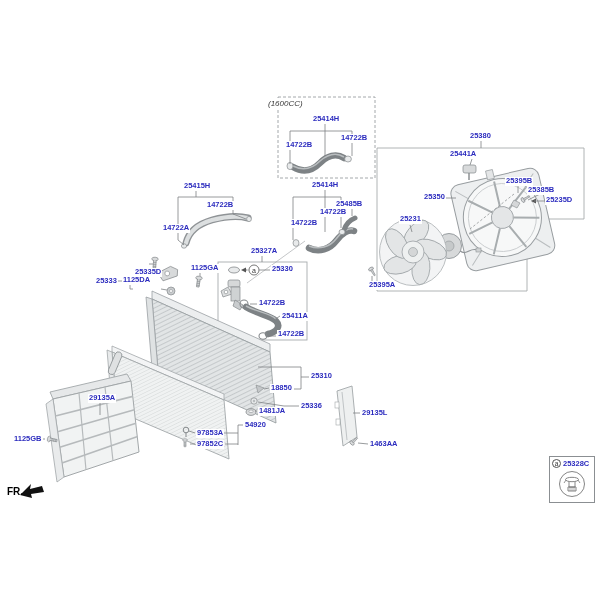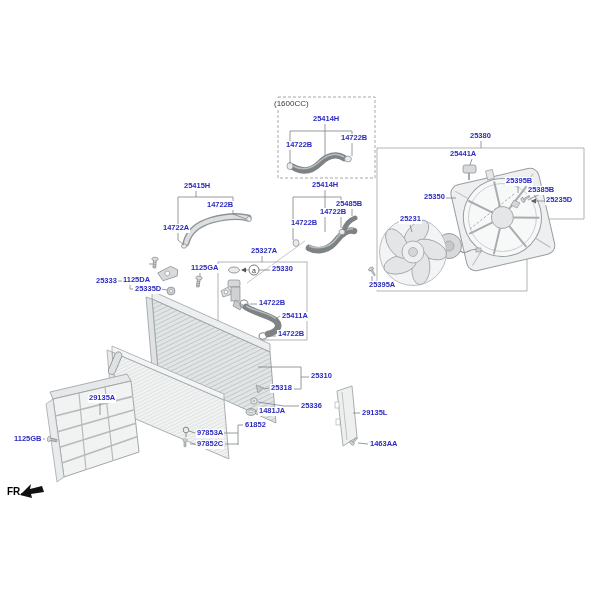"(1600CC)" div.plabel { font-style: none -> italic; left: 273px -> 267px }
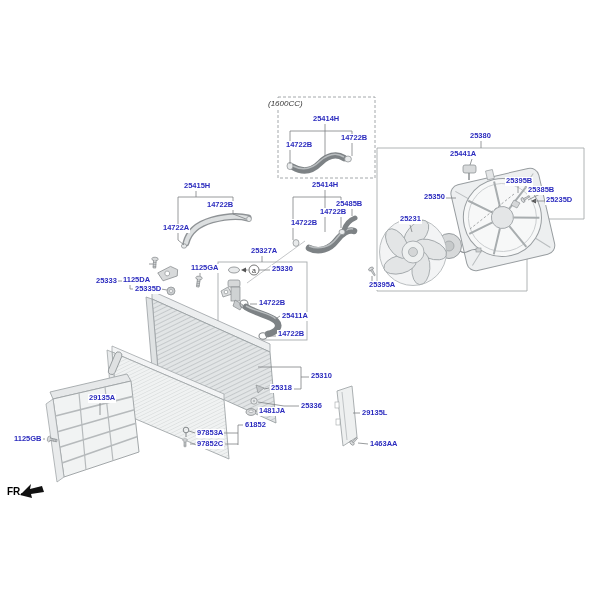"25335D" div.plabel { top: 285px -> 268px }
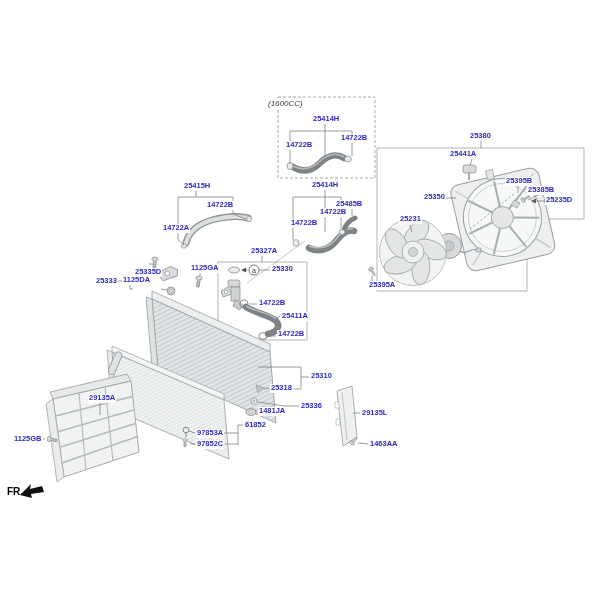"25318" div.plabel { text: 25318 -> 18850 }
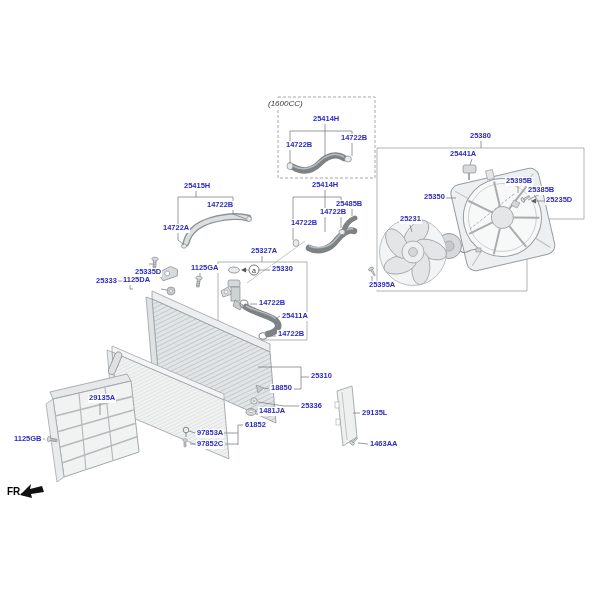"61852" div.plabel { text: 61852 -> 54920 }
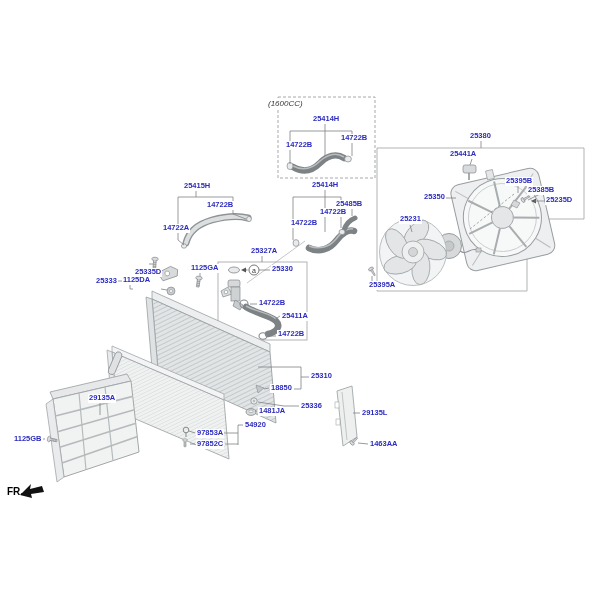"25328C" div { html: none -> <div> <div> <span>a</span> <span>25328C</span> </div> <svg> <circle></circle> <ellipse></ellipse> <path></path> <path></path> <path></path> <path></path> </svg> </div> }
